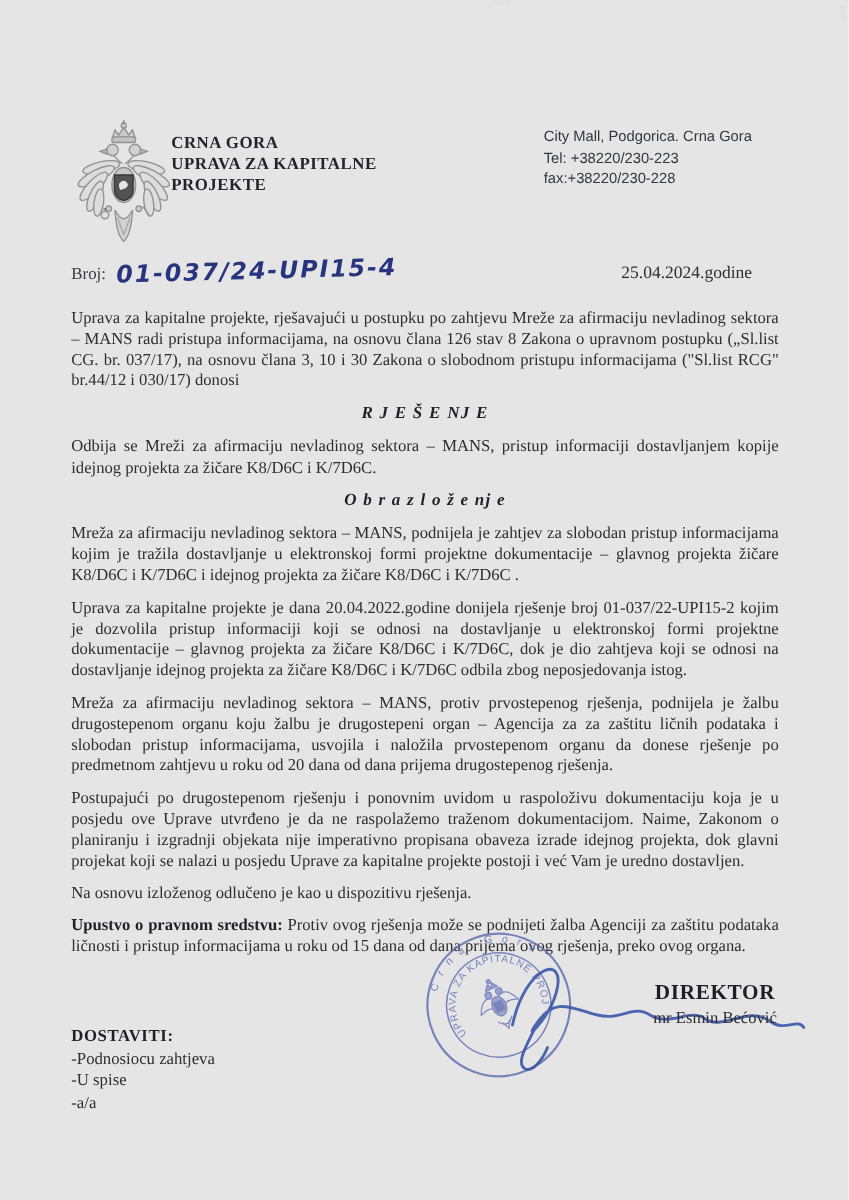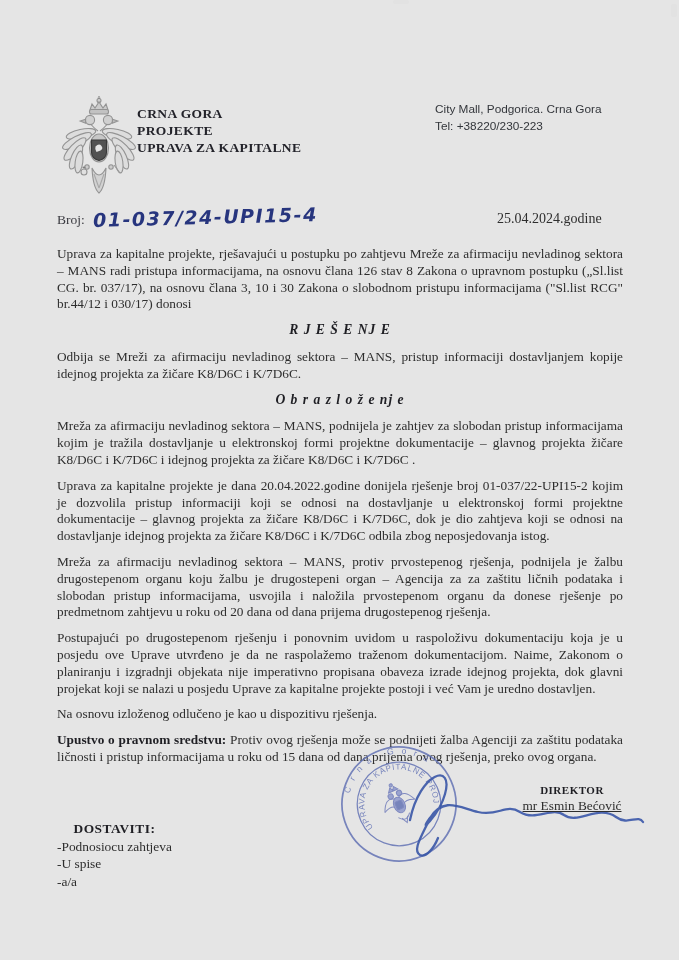"PROJEKTE" div { order: before "UPRAVA ZA KAPITALNE" -> after "UPRAVA ZA KAPITALNE" }
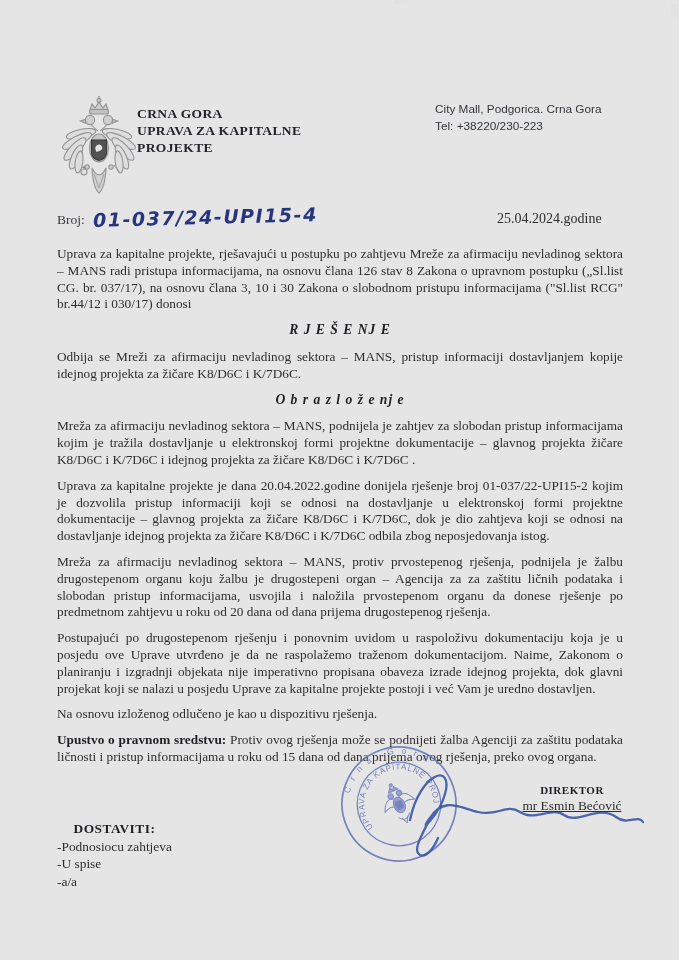"fax:+38220/230-228" div { html: none -> <div>fax:+38220/230-228</div> }
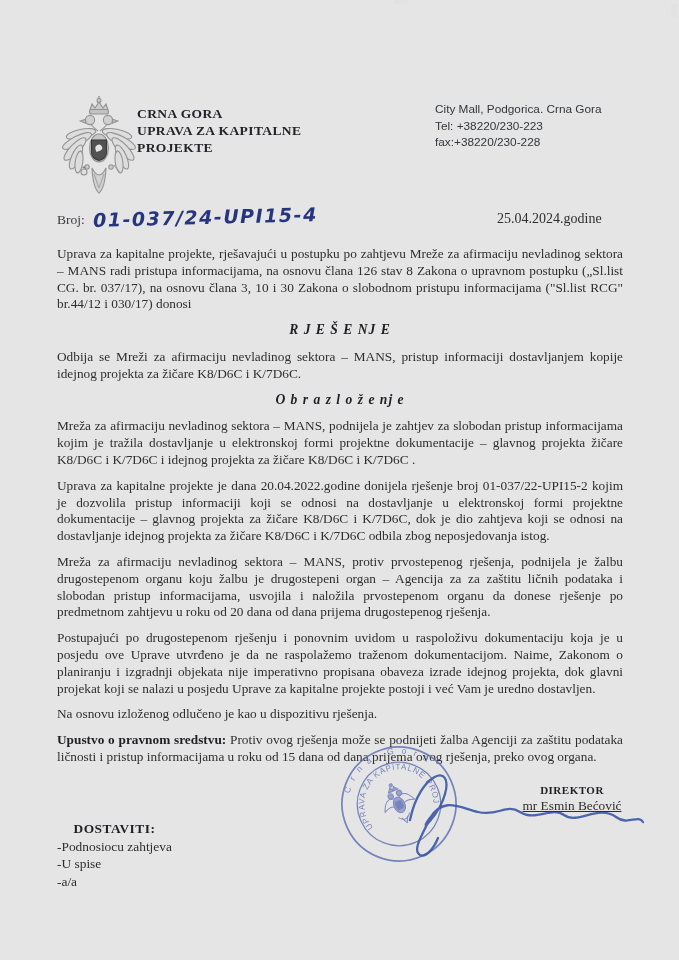"DIREKTOR" .director-title { font-size: 11px -> 17px }
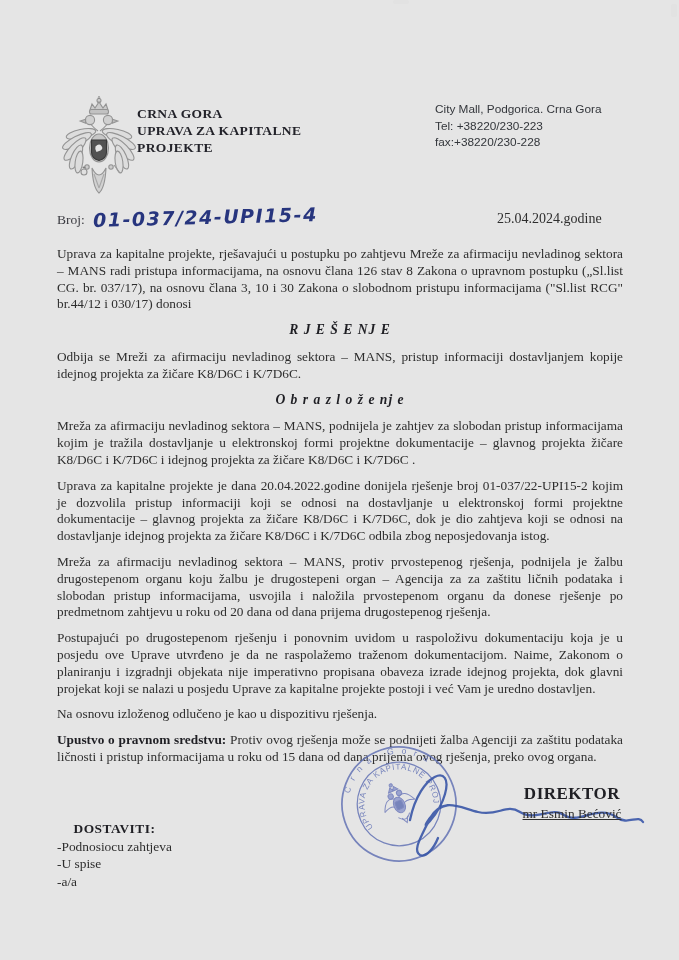"mr Esmin Bećović" .director-name { text-decoration: underline -> none }
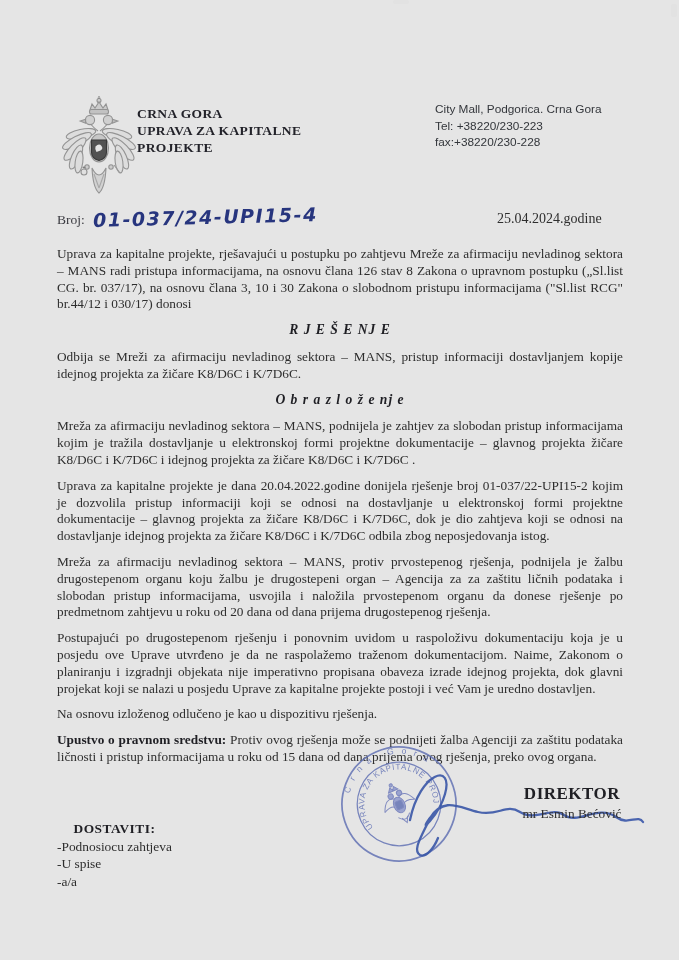"DOSTAVITI:" .dostaviti-heading { text-align: center -> none }
